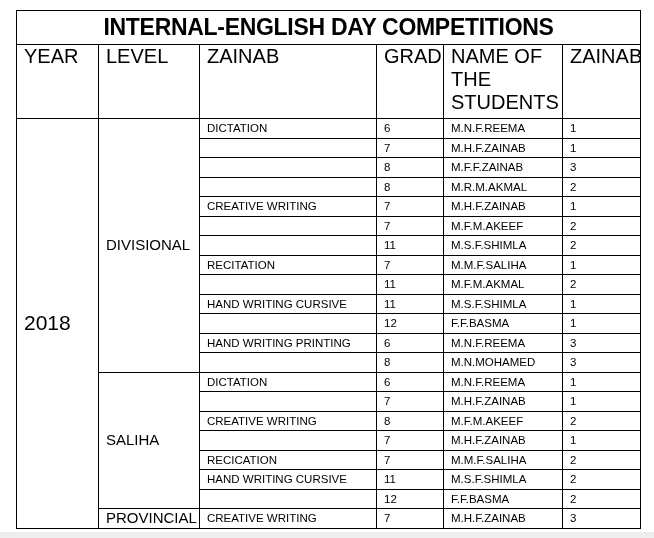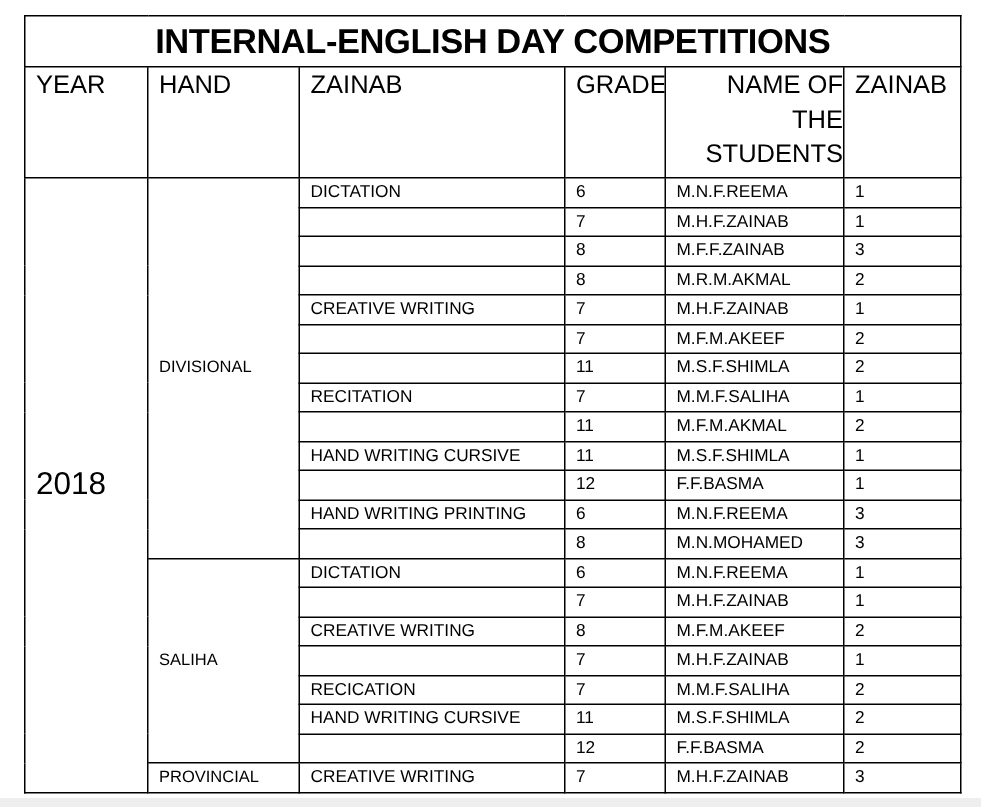"YEAR" .hdr th { font-size: 17px -> 20px }
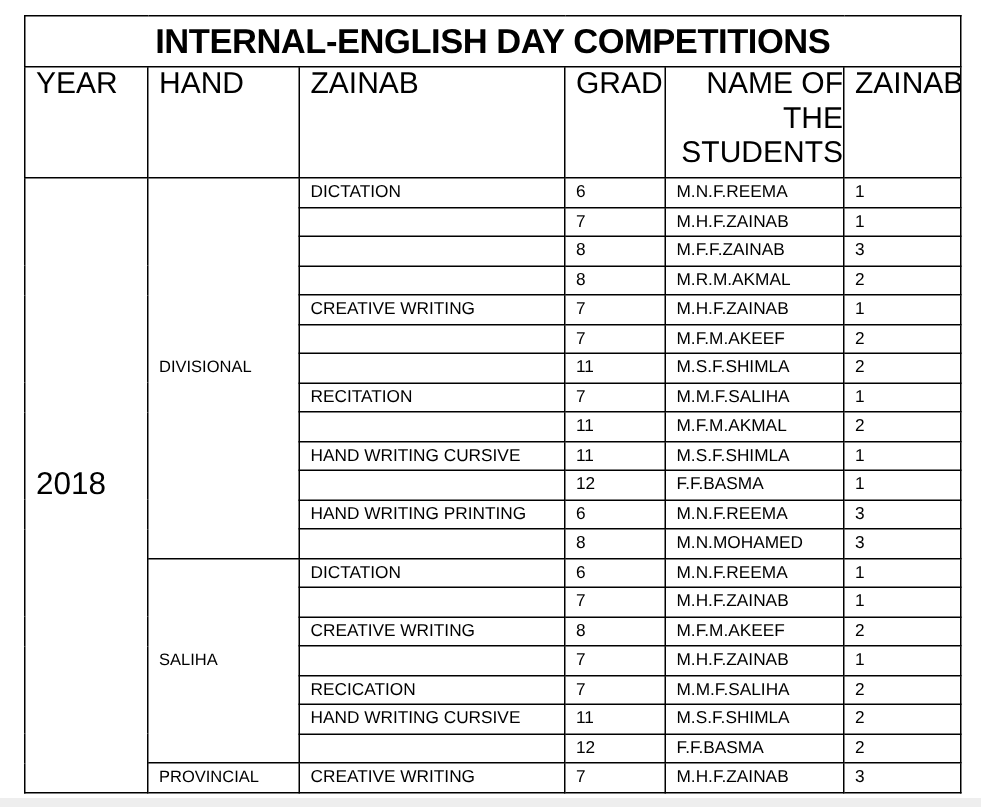"HAND" th { text: HAND -> LEVEL }
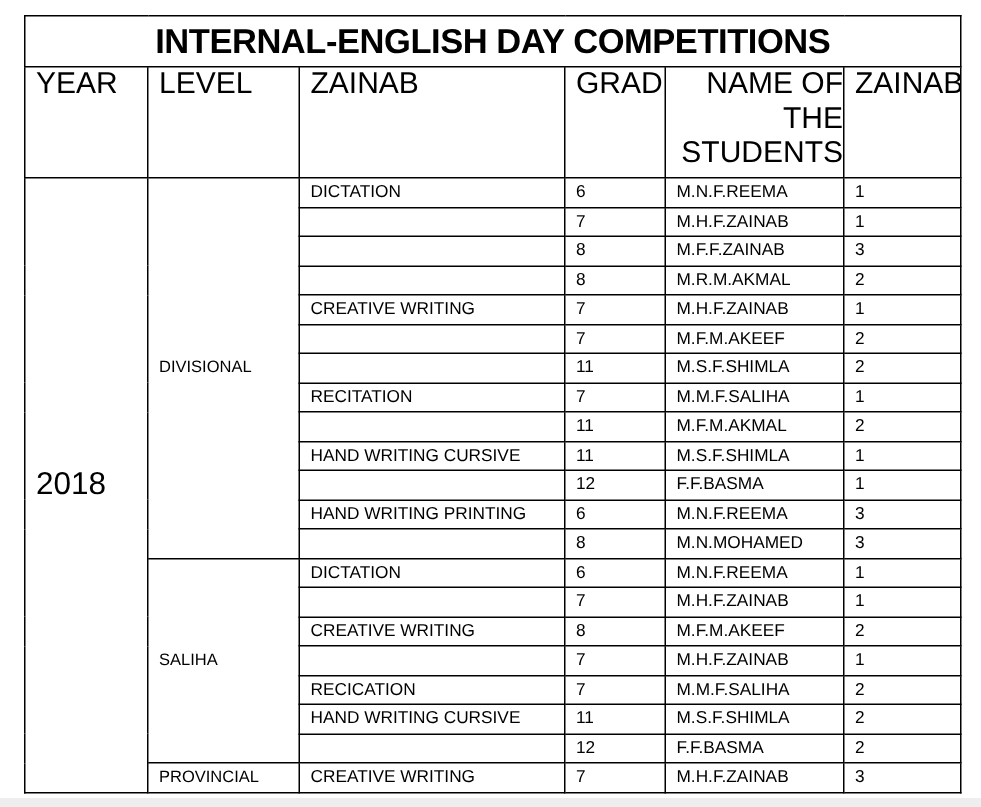"NAME OF THE STUDENTS" .hdr th.name { text-align: right -> none }
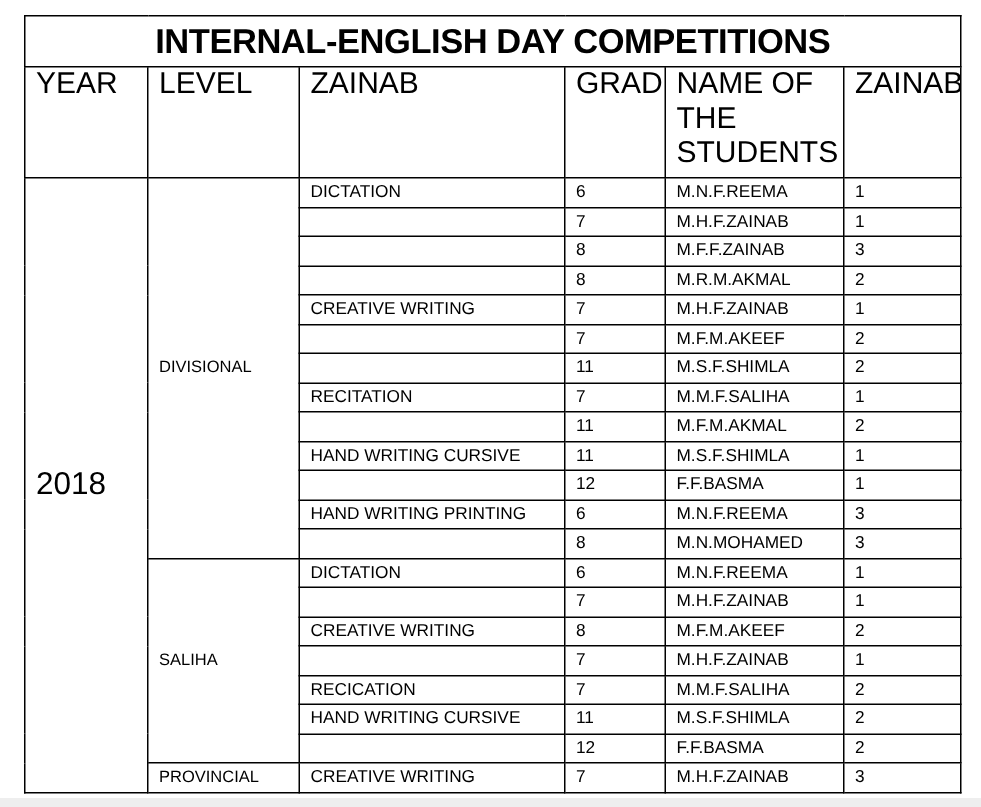"DIVISIONAL" td.level { font-size: 11px -> 15px }
